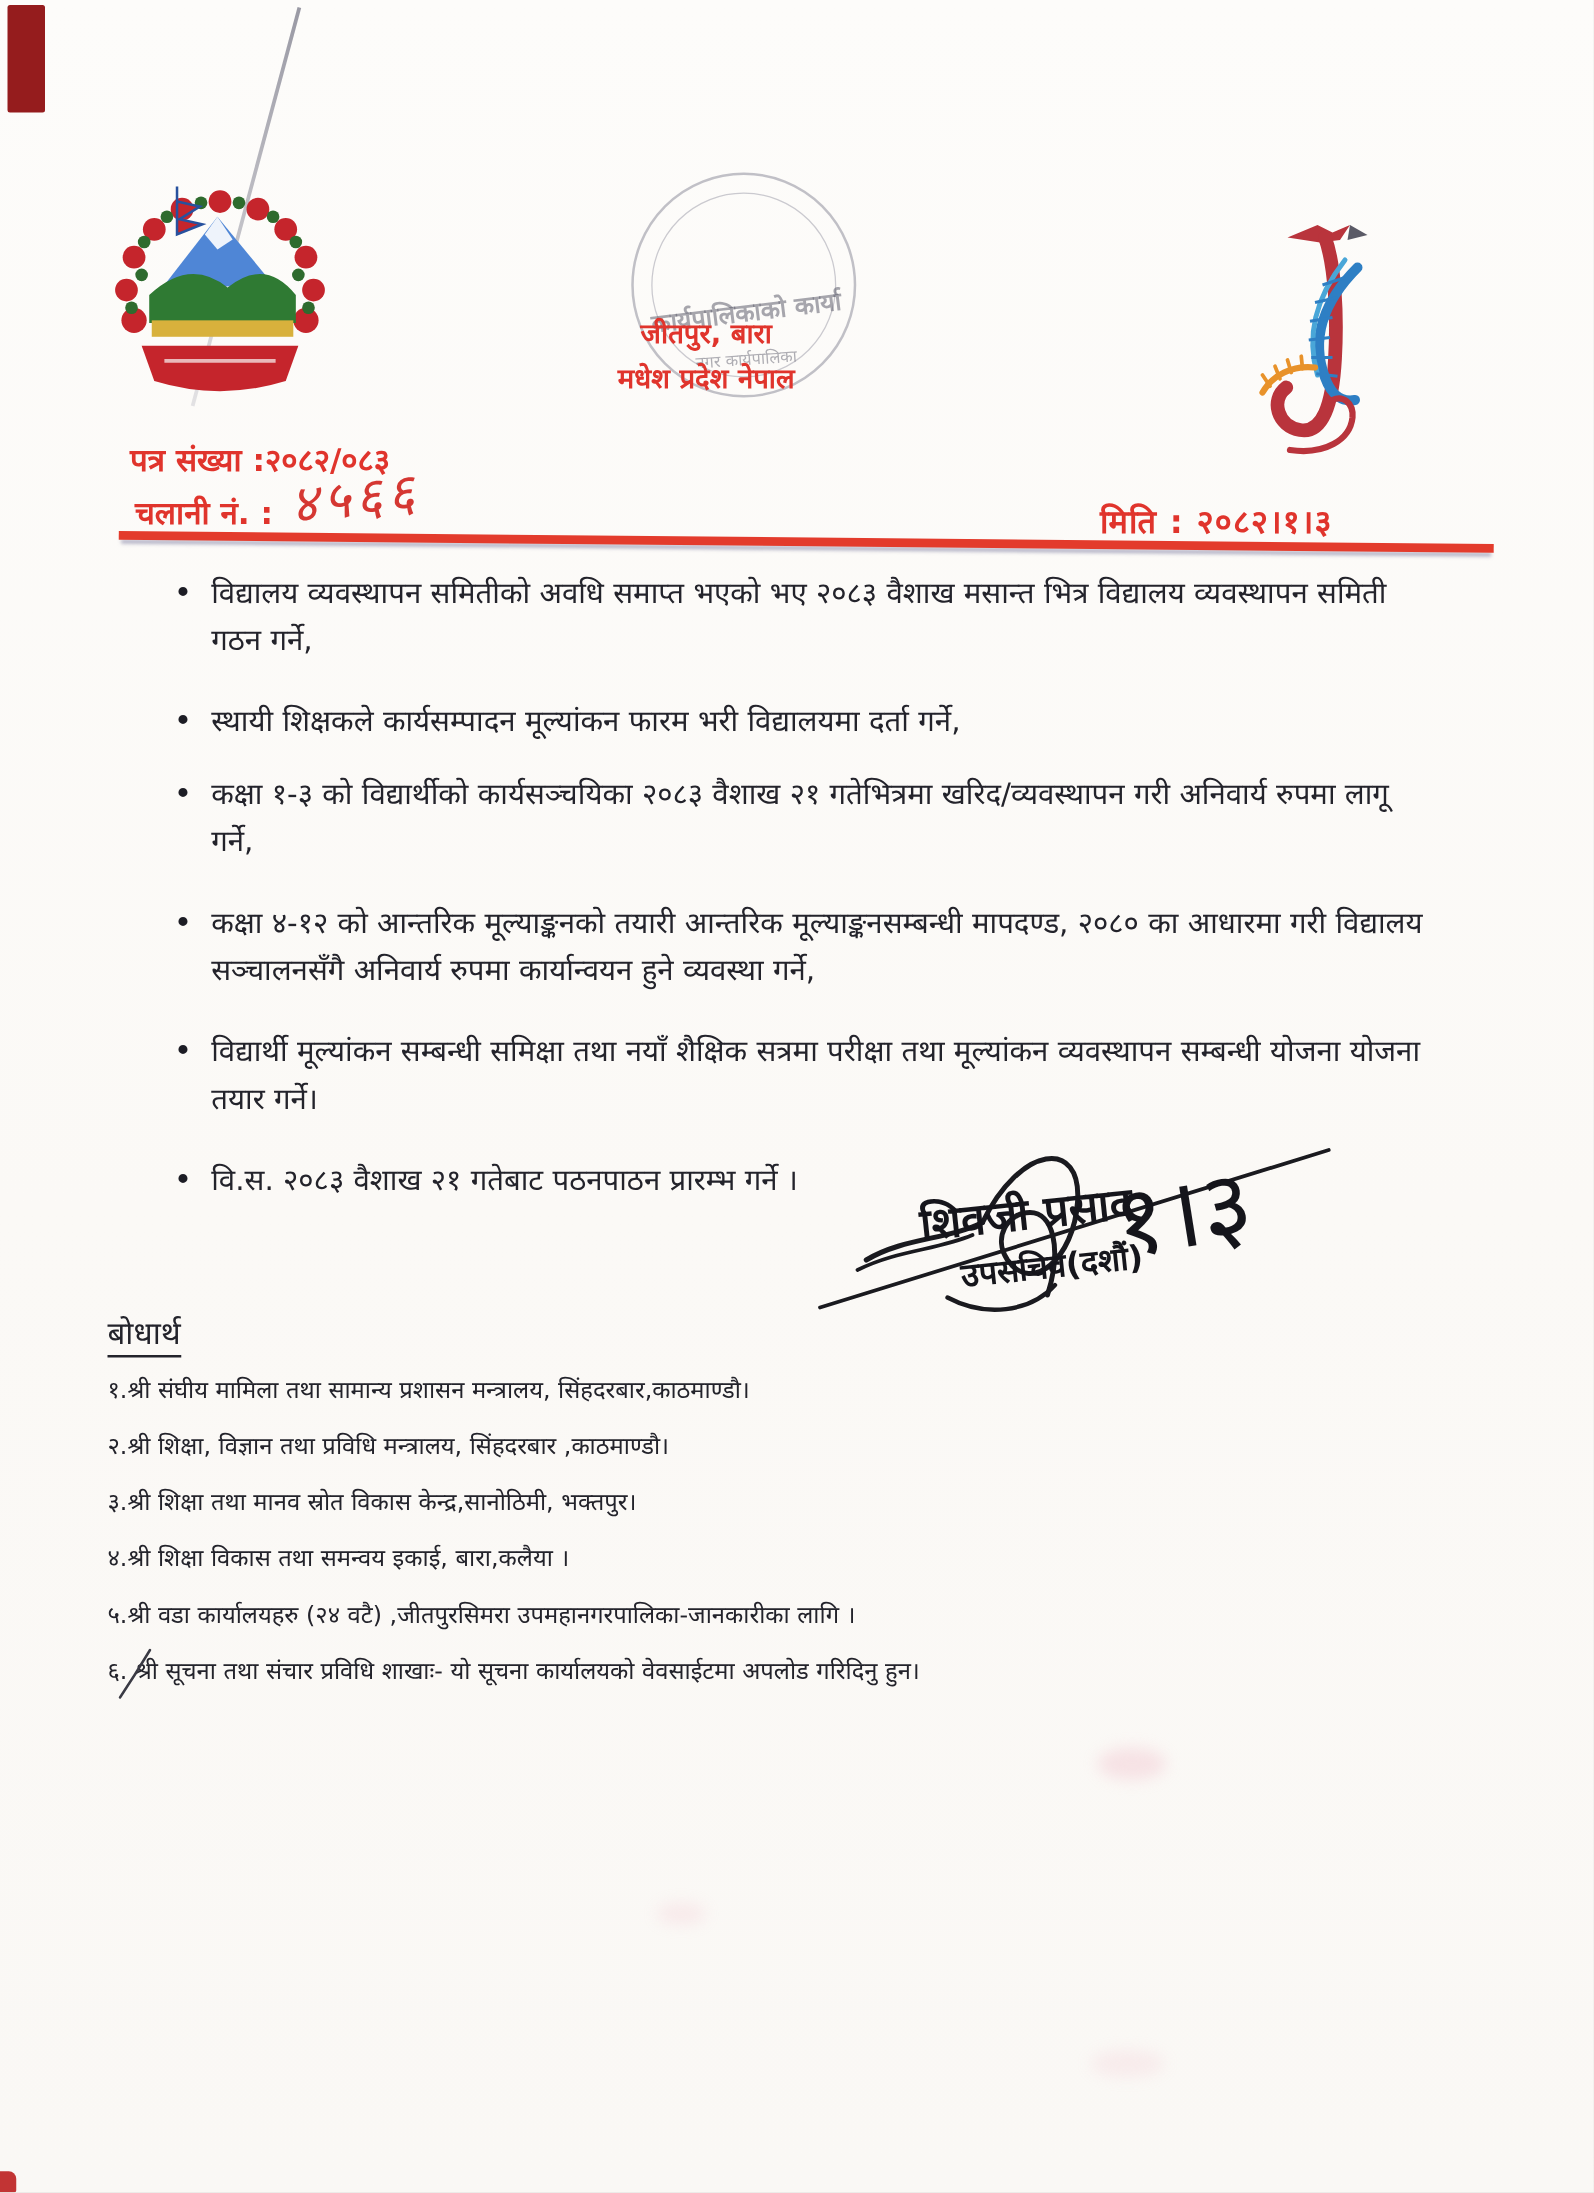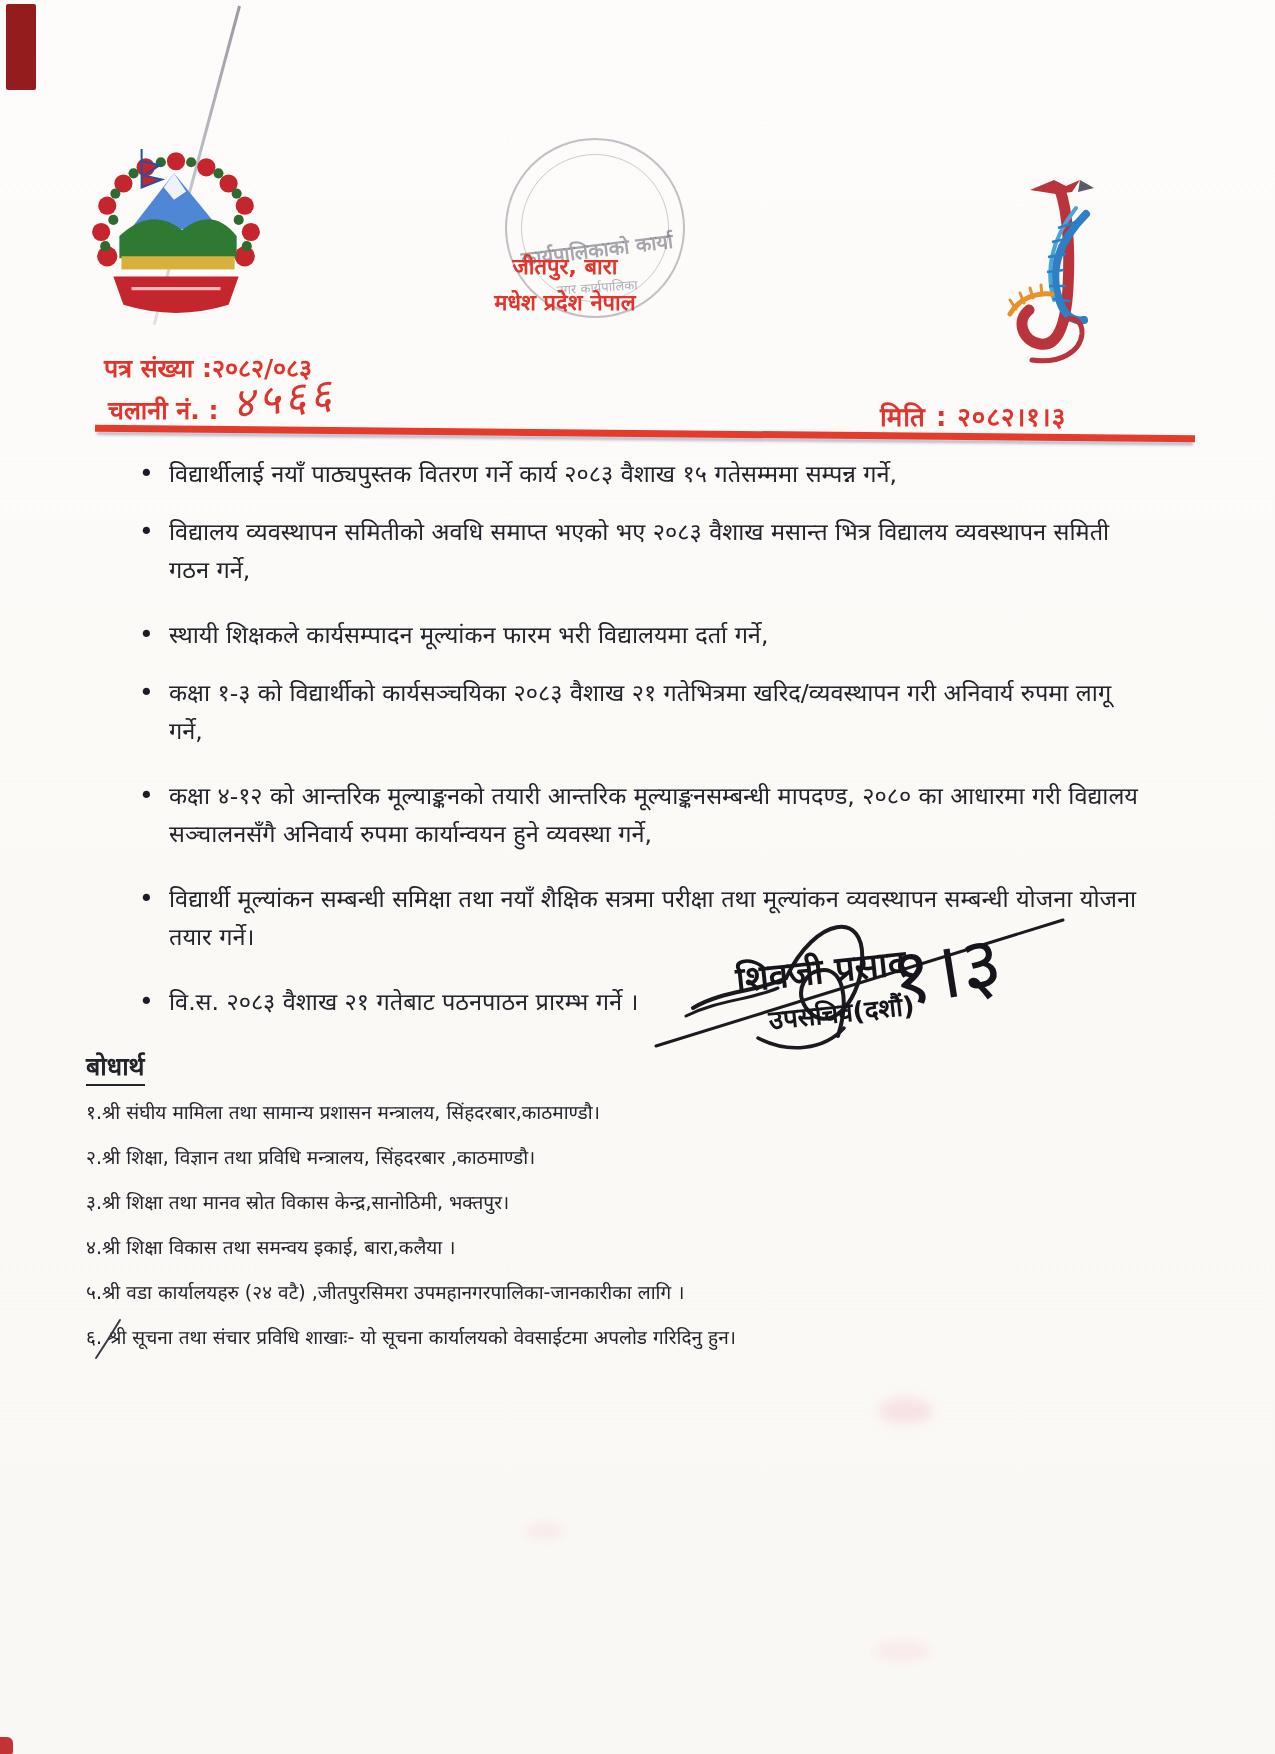"विद्यार्थीलाई नयाँ पाठ्यपुस्तक वितरण" li { html: <li>विद्यार्थीलाई नयाँ पाठ्यपुस्तक वितरण गर्ने कार्य २०८३ वैशाख १५ गतेसम्ममा सम्पन्न गर्ने,</li> -> none }
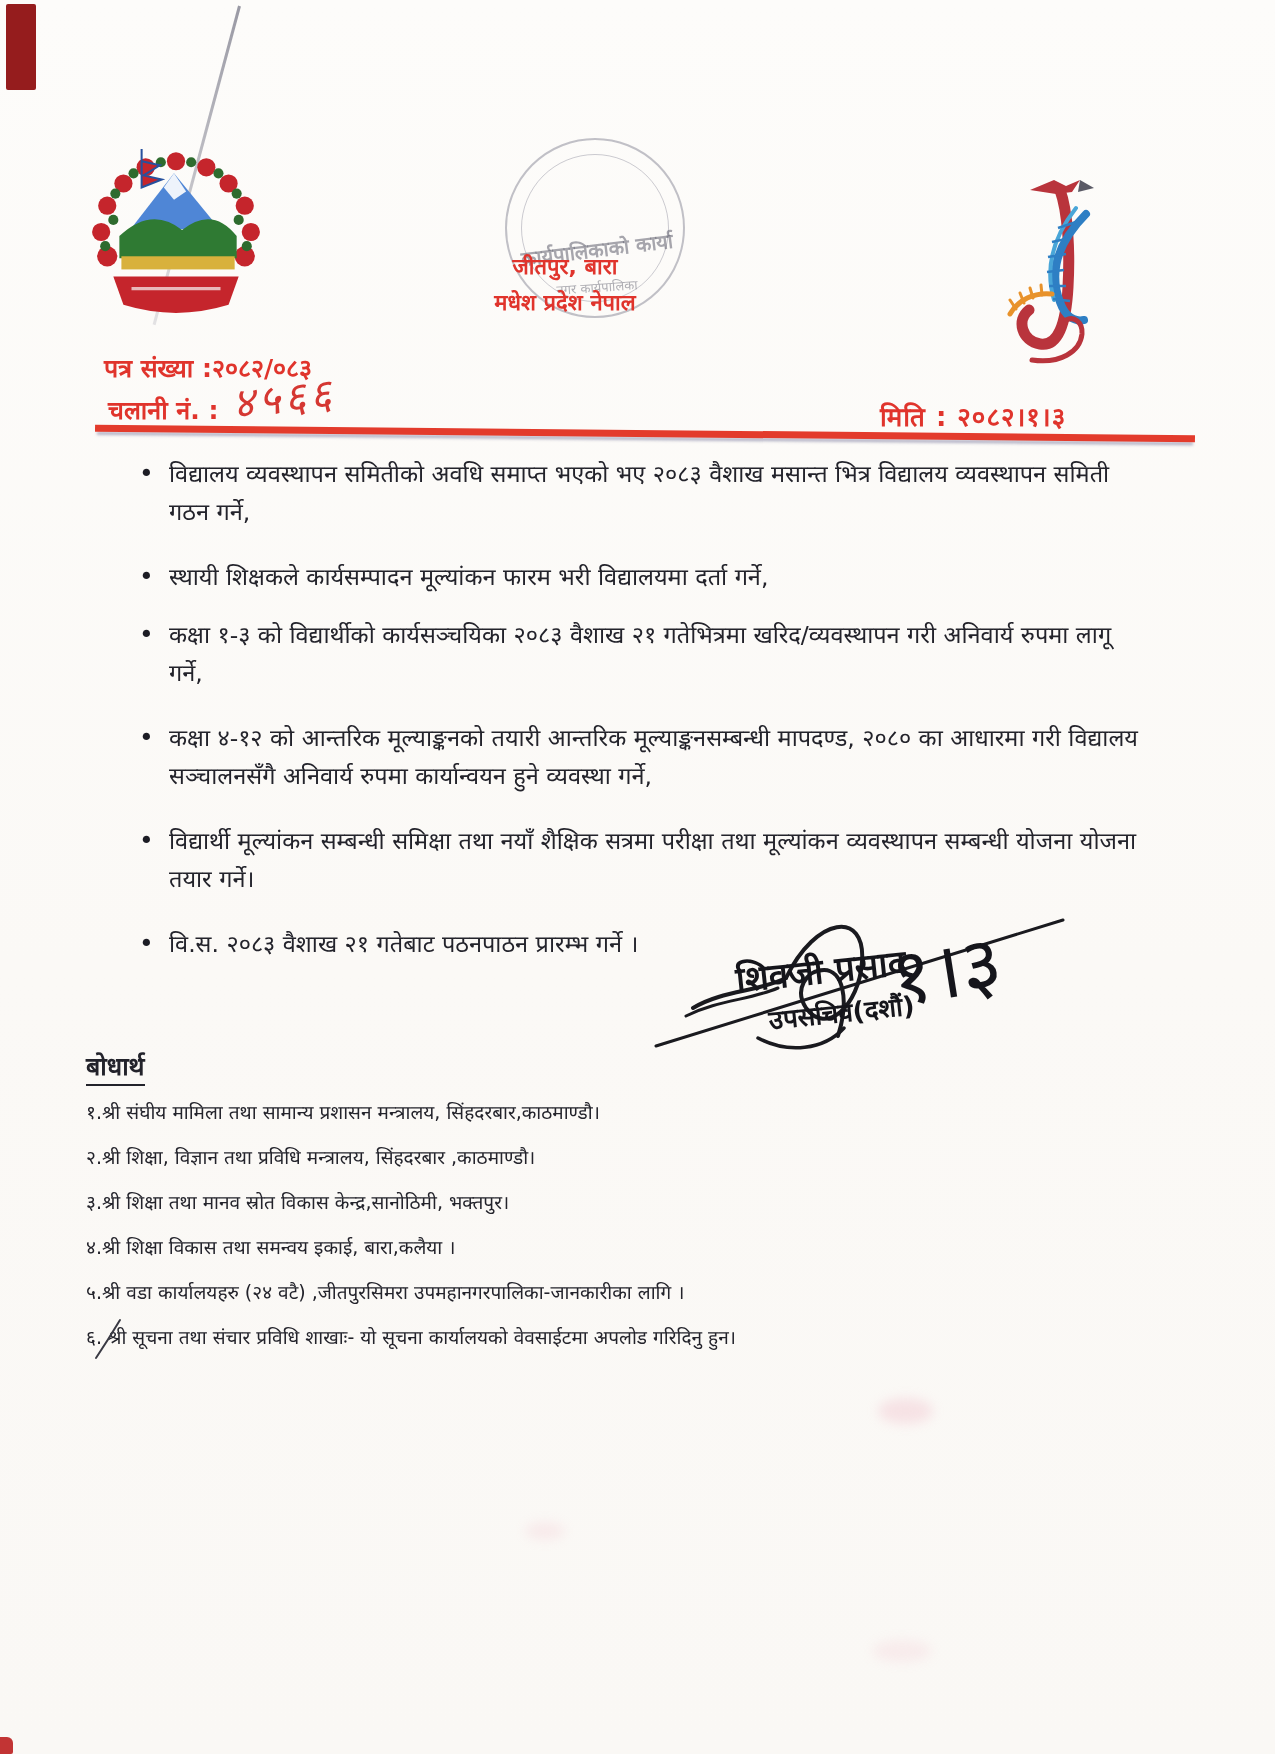"बोधार्थ" .cc-head { font-weight: bold -> normal }
